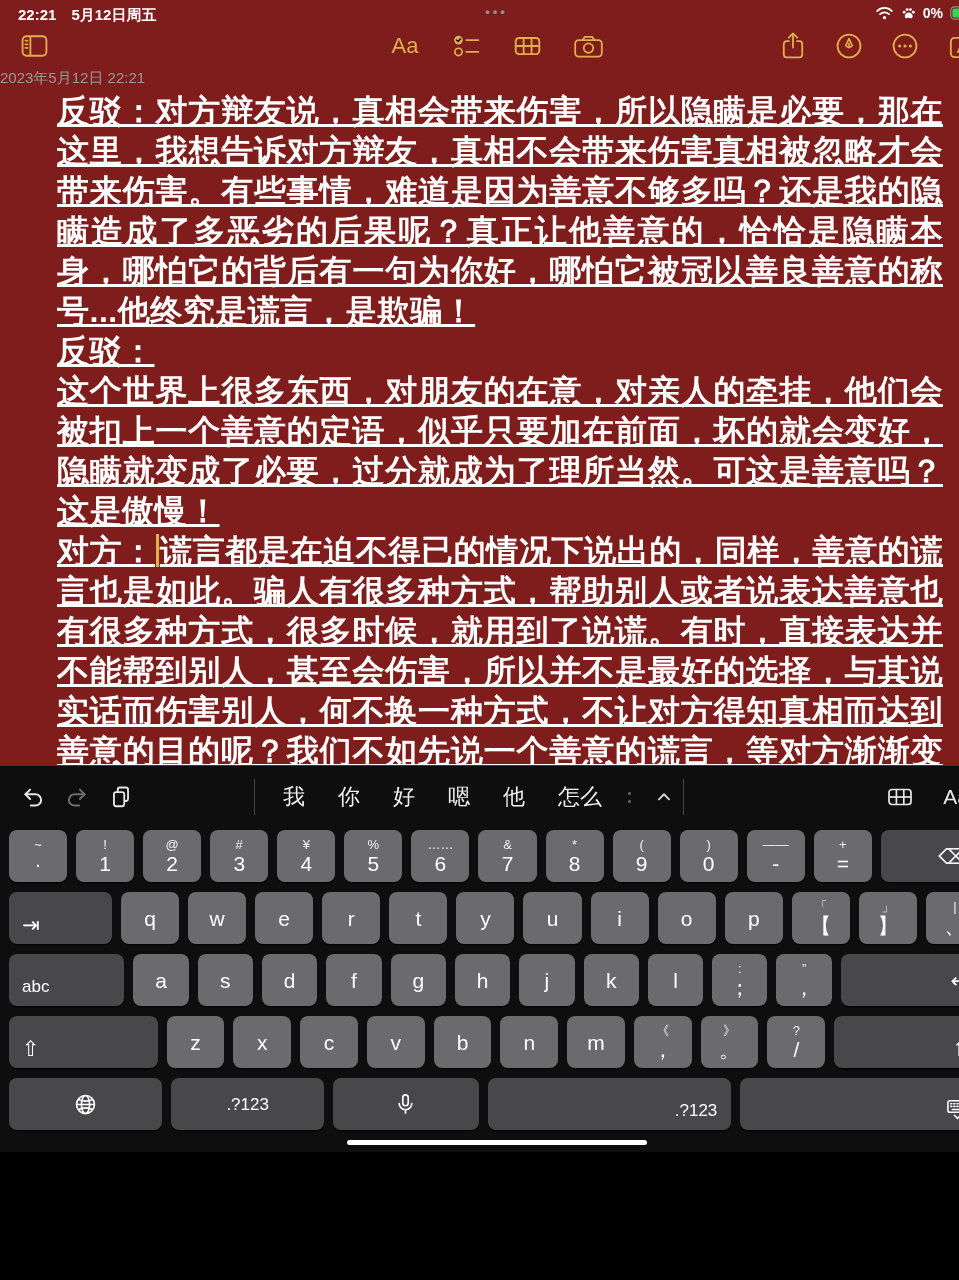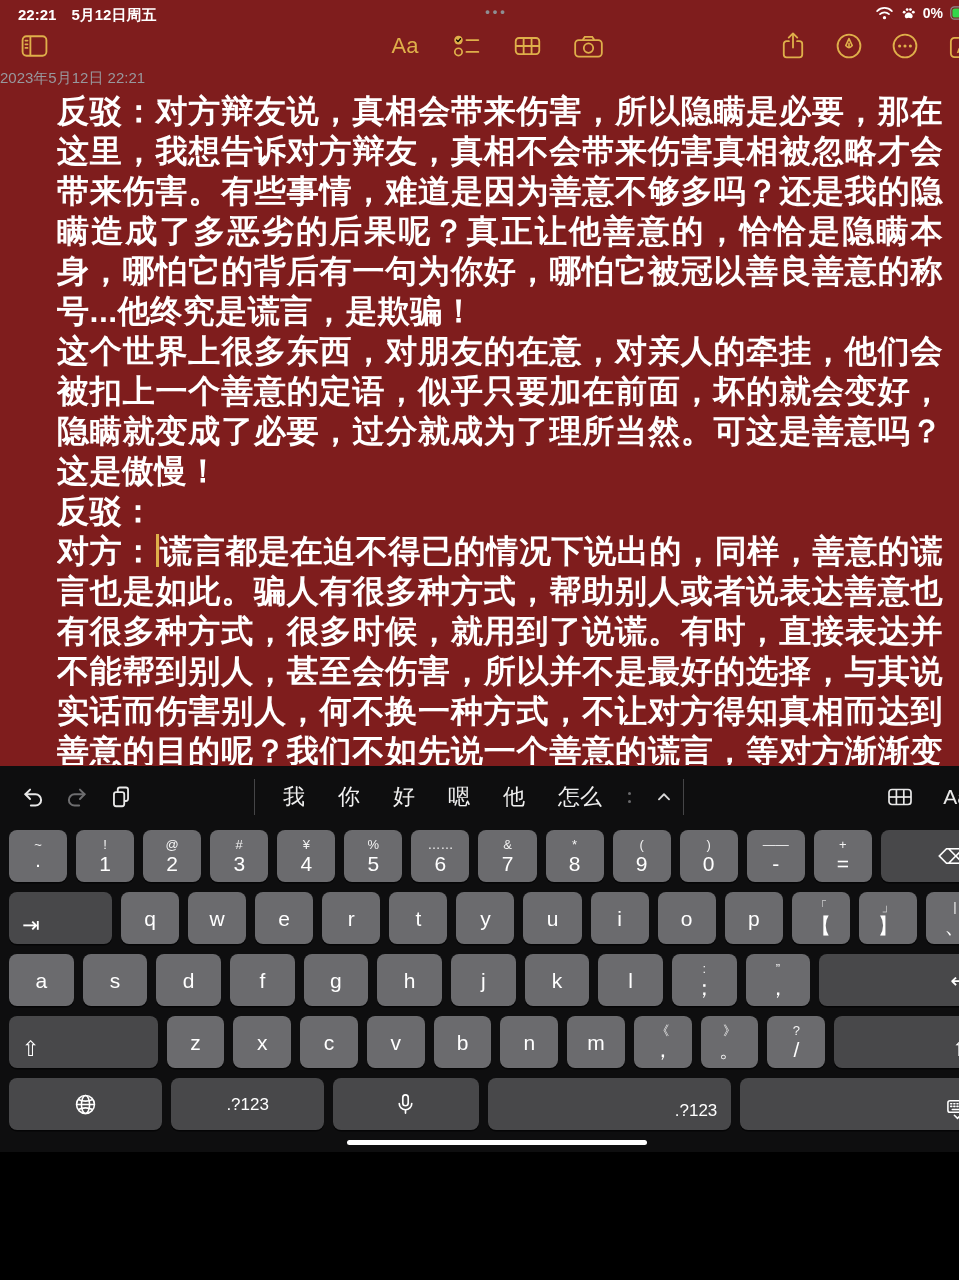"反驳：对方辩友说，真相会带来伤害，所以隐瞒是必要，那在这里，我想告诉对方辩友，真" .para { text-decoration: none -> underline }
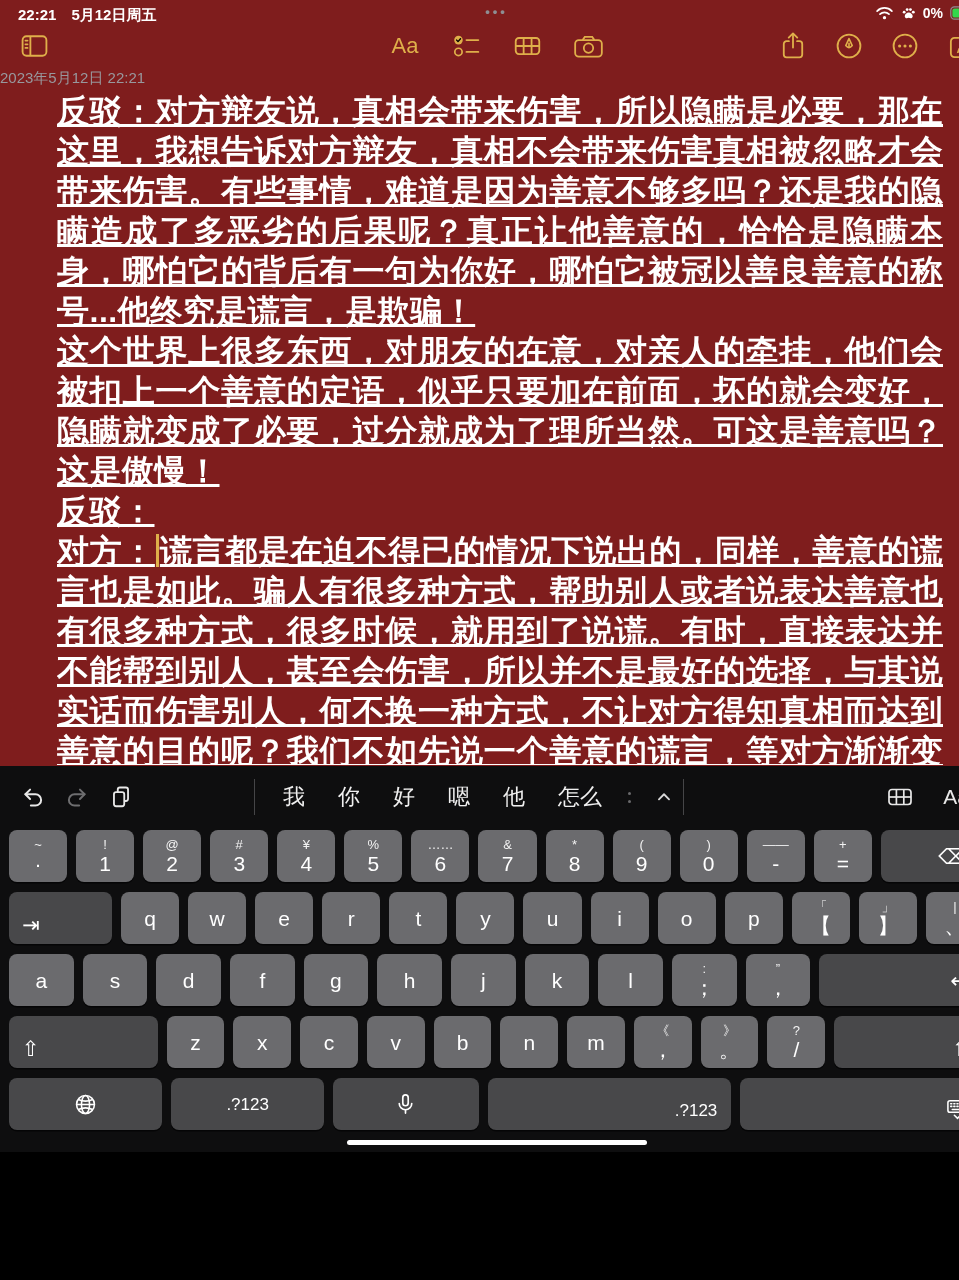"这个世界上很多东西，对朋友的在意，对亲人的牵挂，他们会被扣上一个善意的定语，似乎" p.para { order: before "反驳：" -> after "反驳：" }
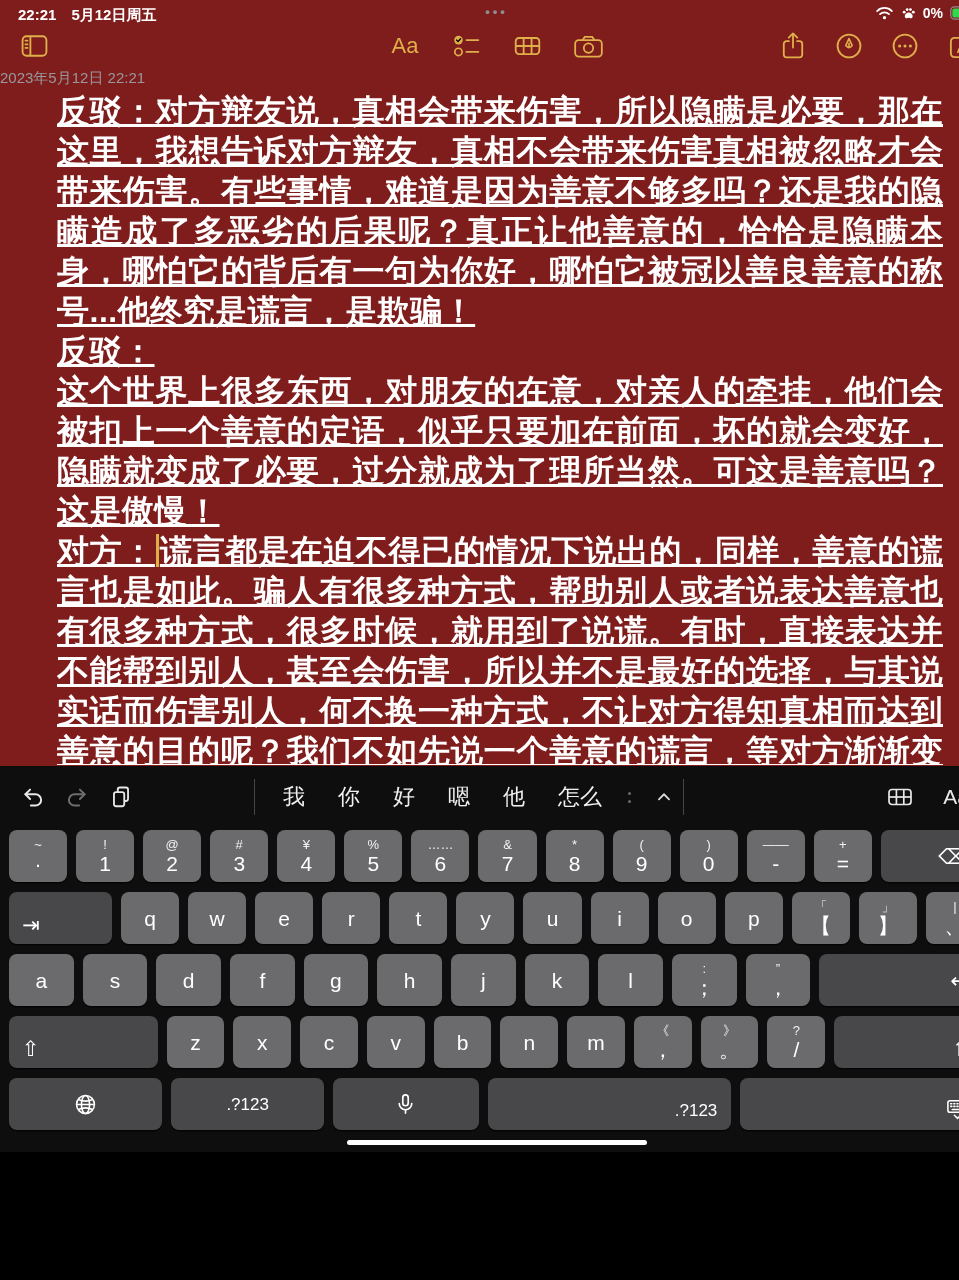"abc" div.key { html: none -> <div> <span>abc</span> </div> }
